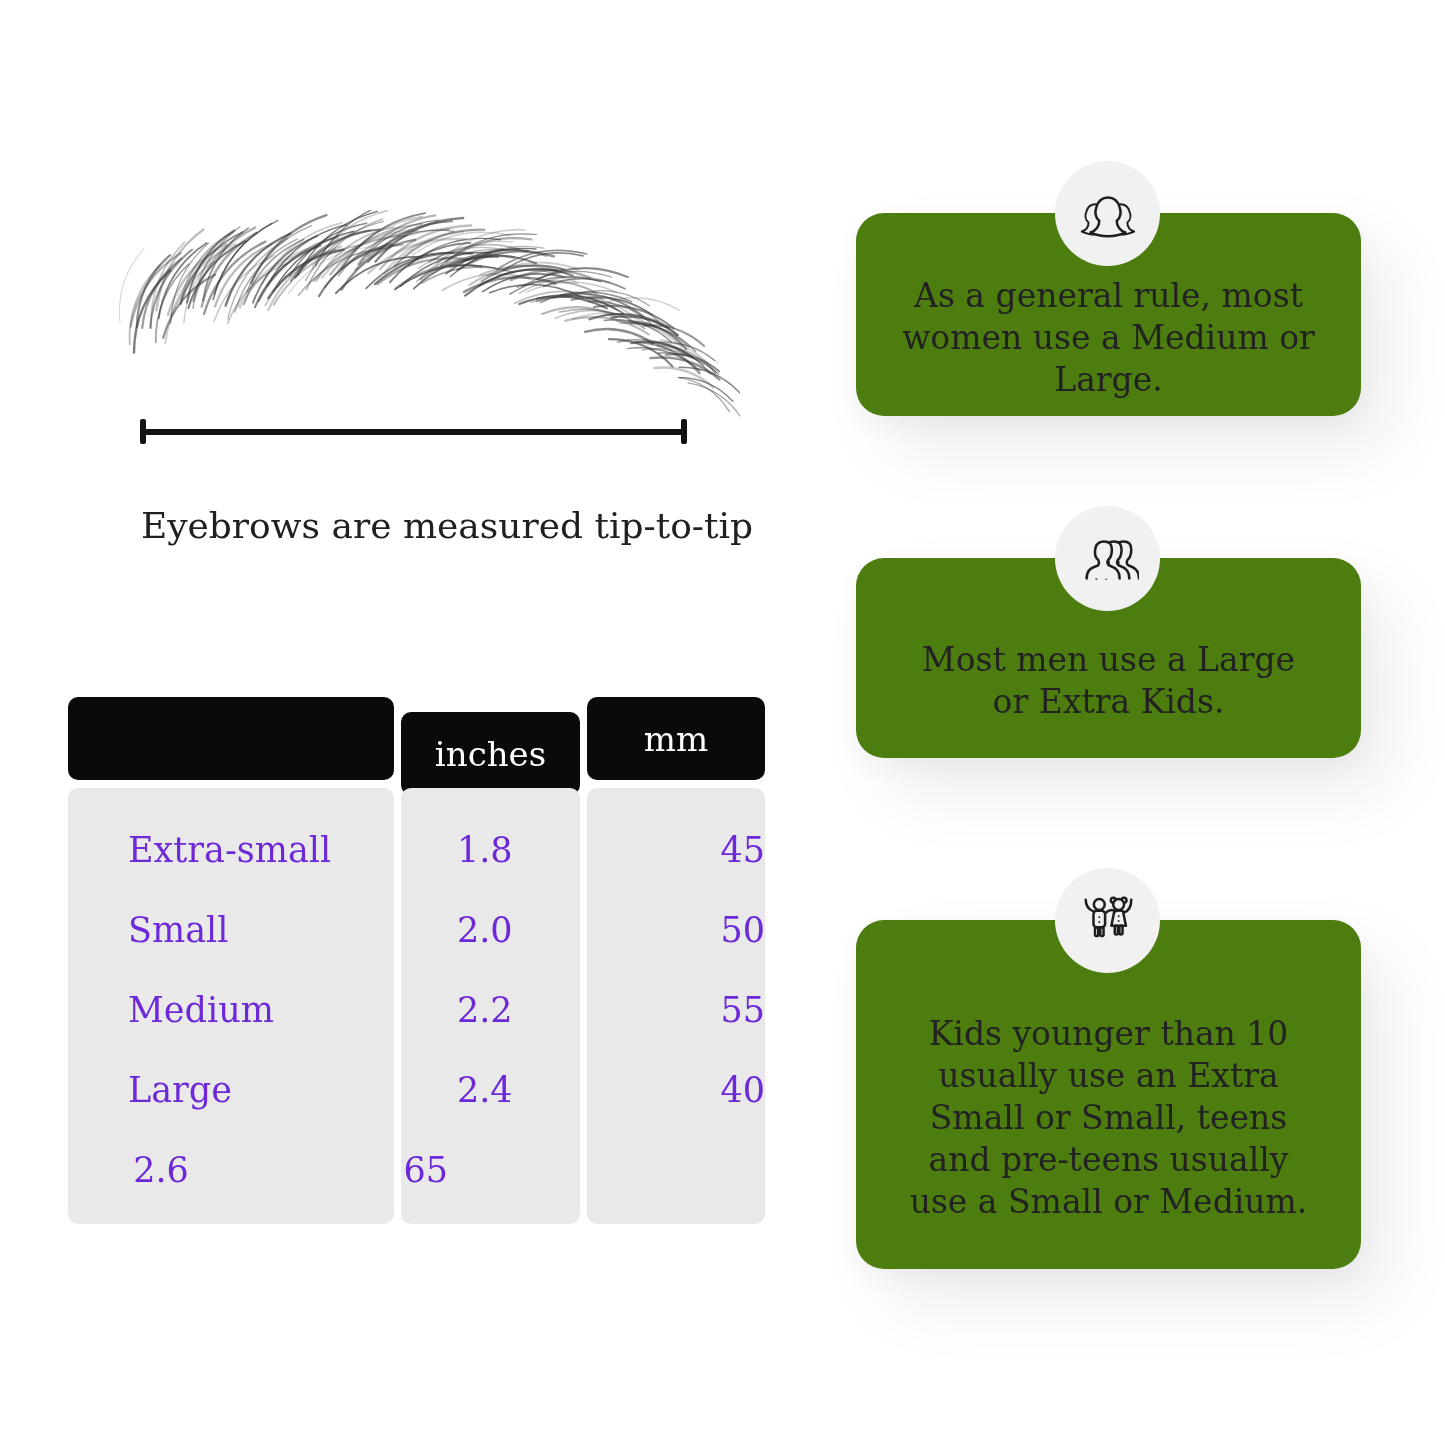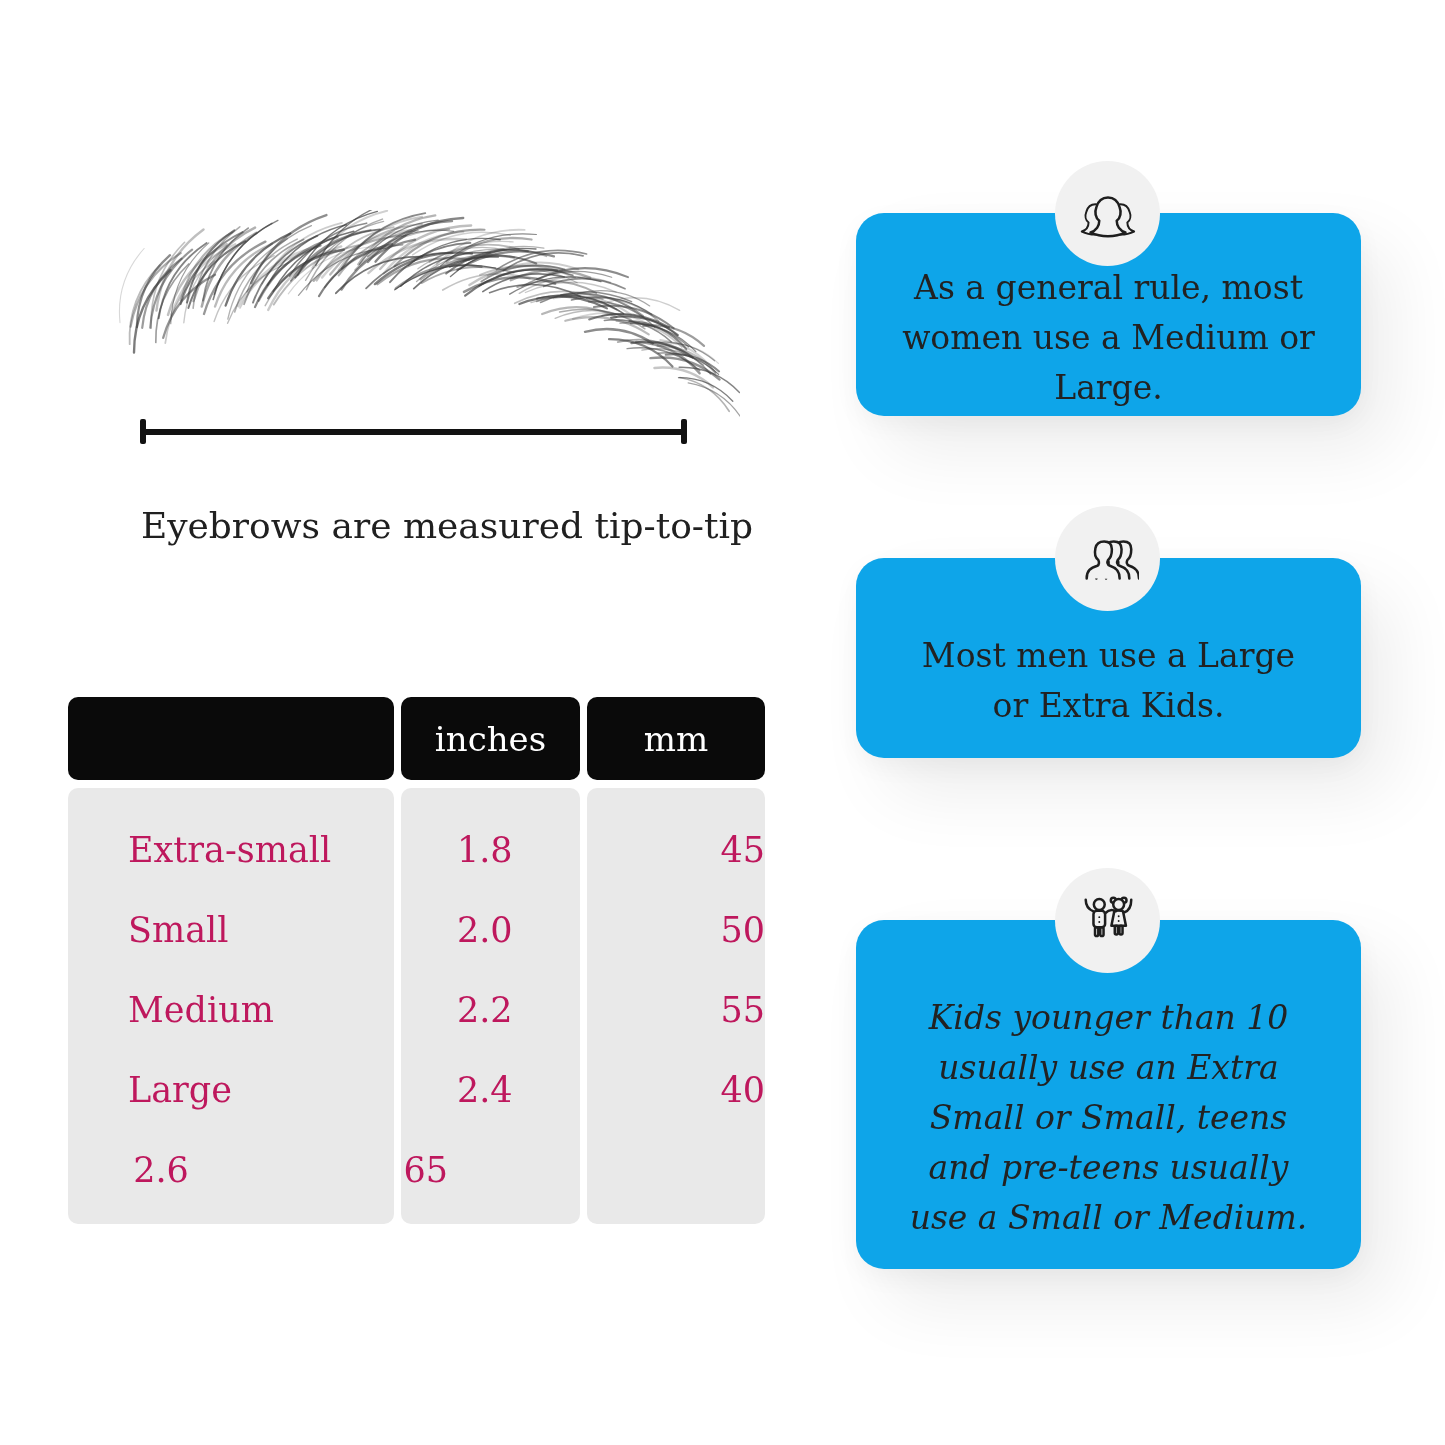"As a general rule, most" .card { background: #0ea5e9 -> #4d7c0f; line-height: 50px -> 42px }
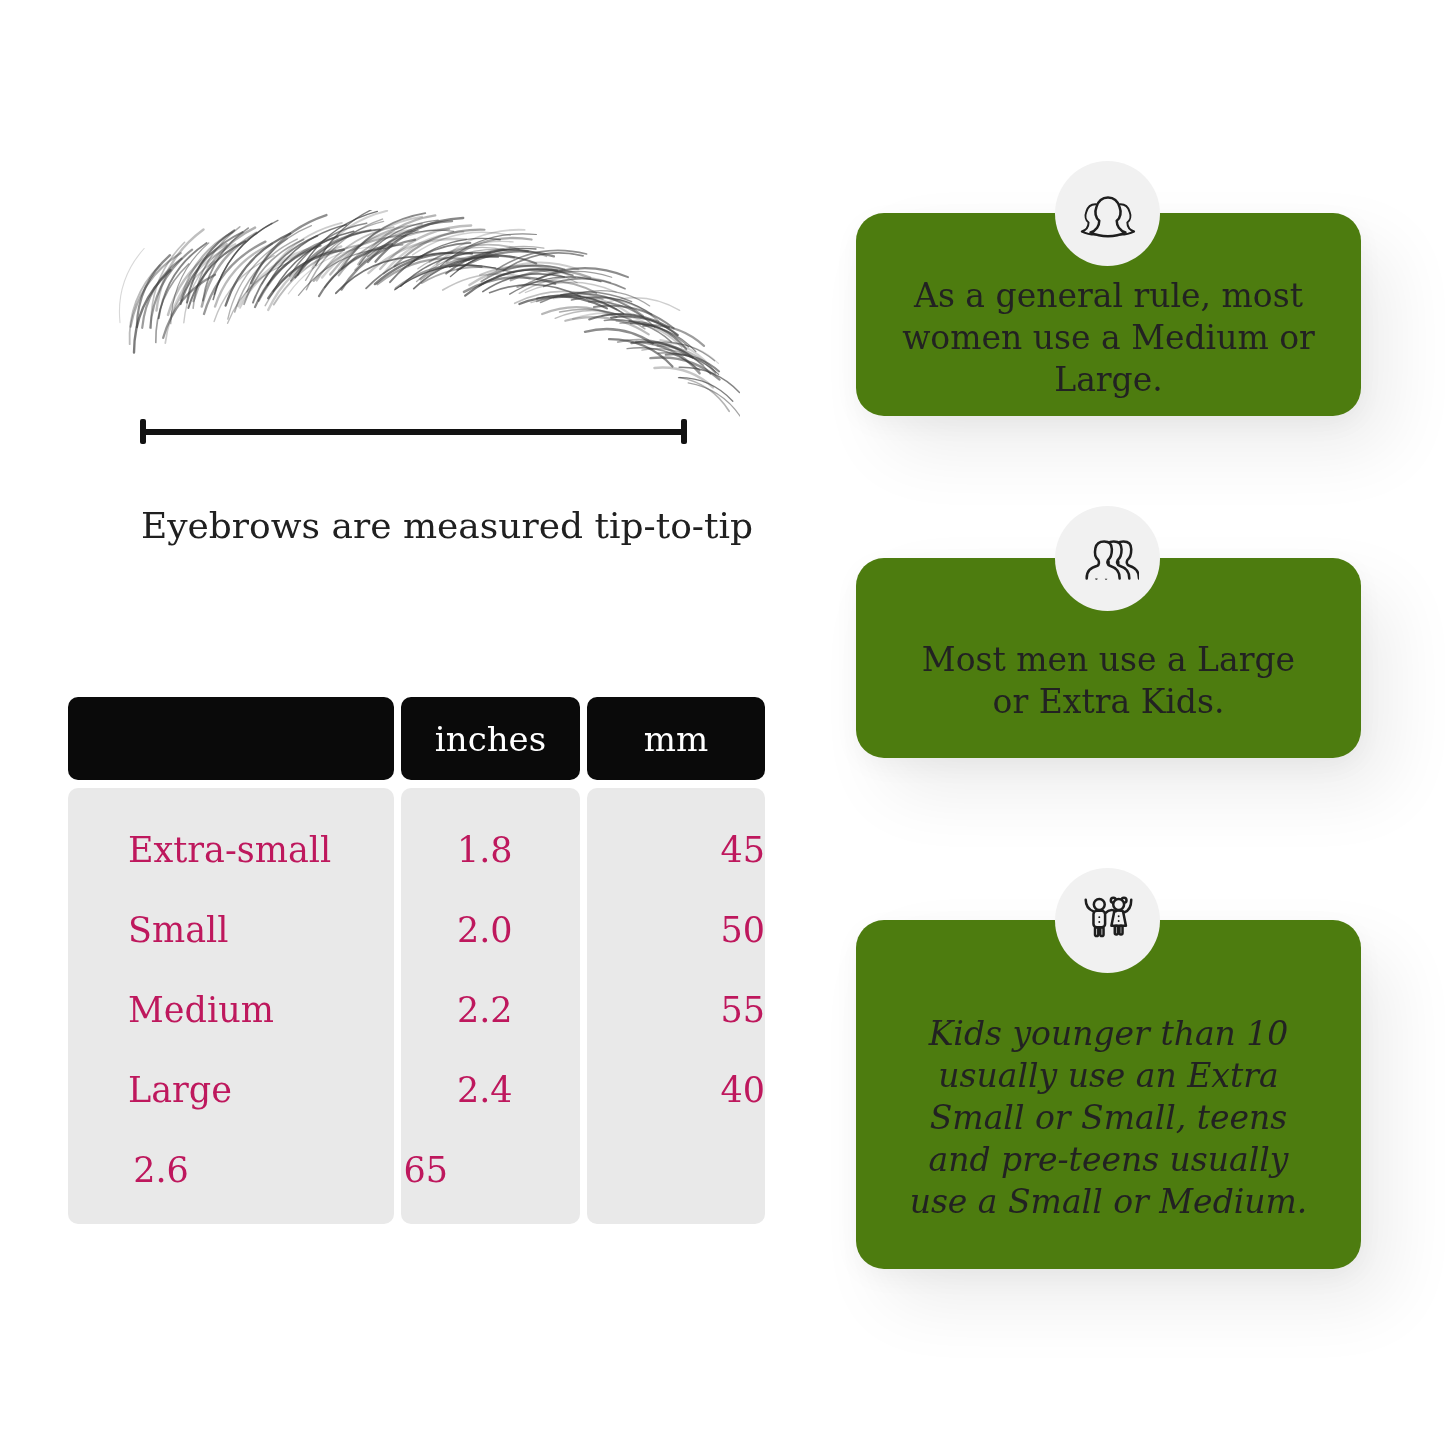"inches" .th-inch { margin-top: none -> 15px }
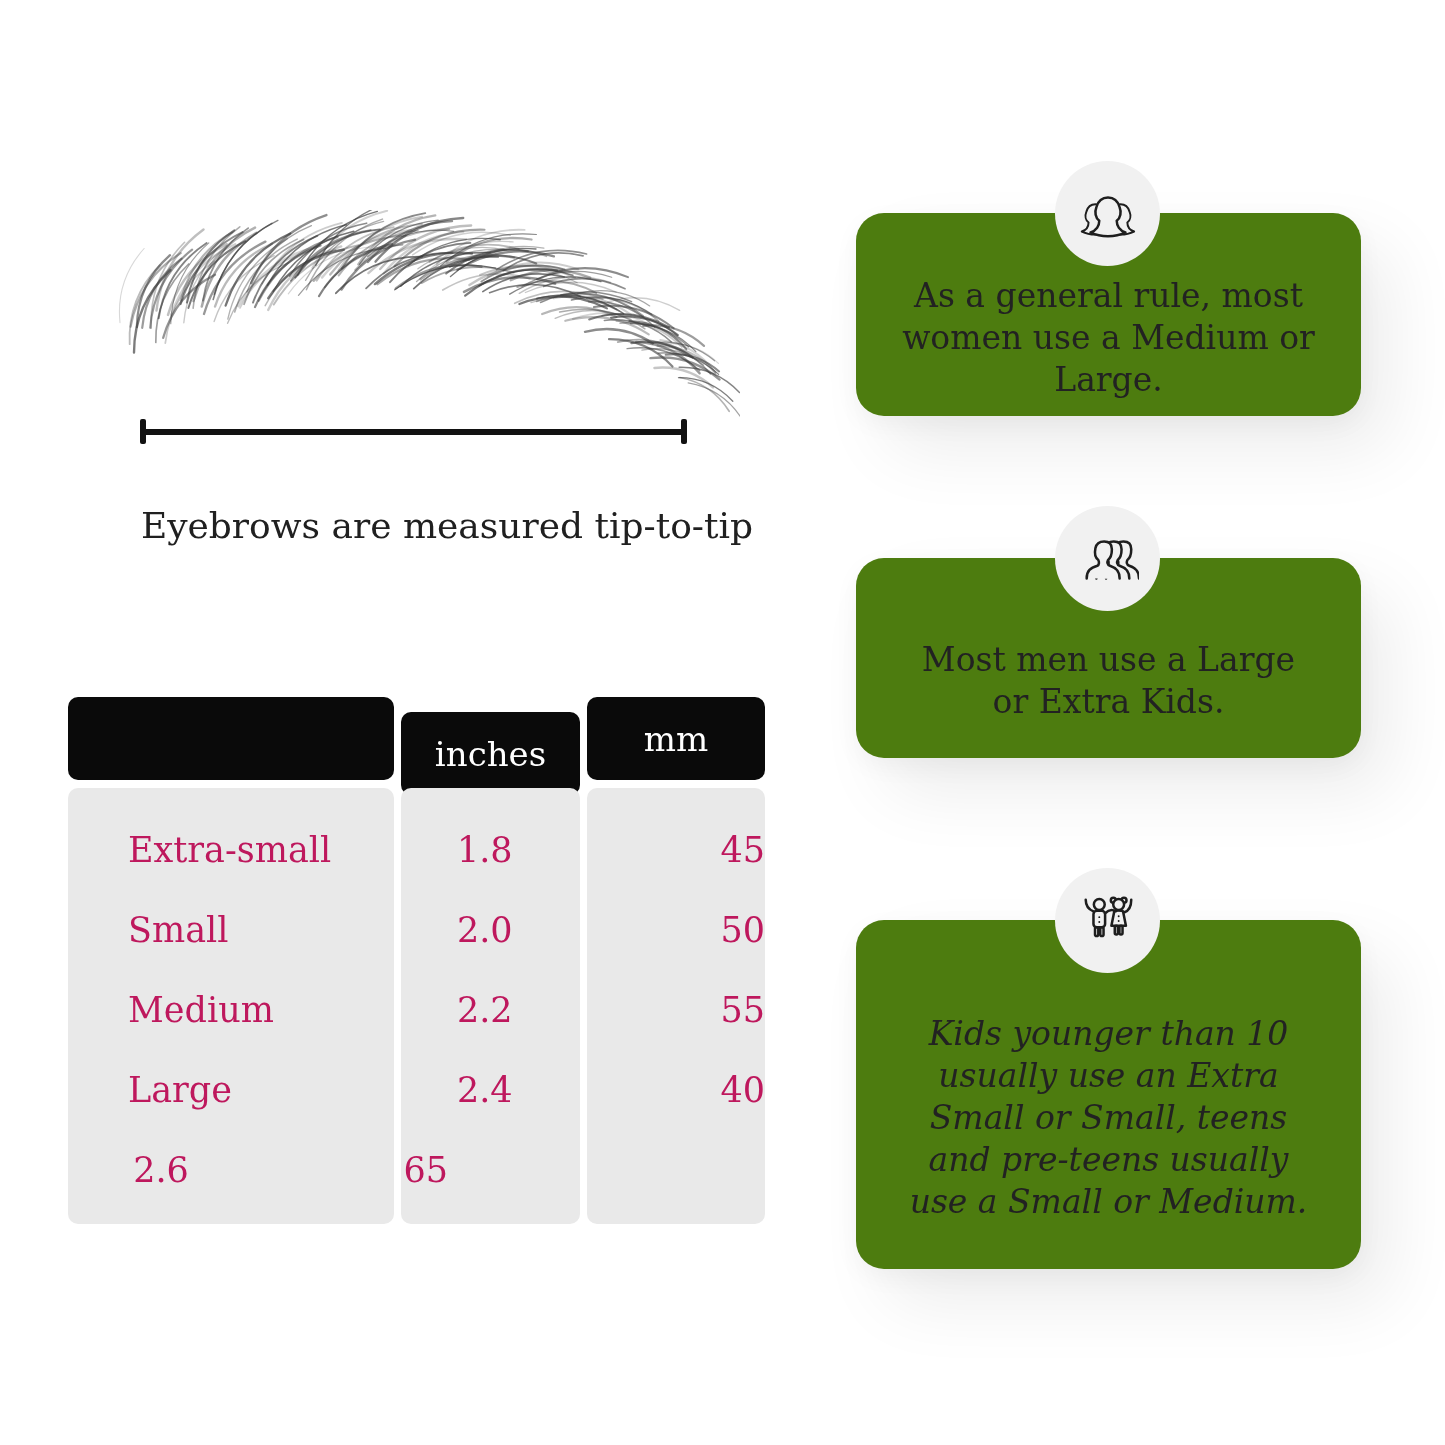"Extra-small" .row { color: #be185d -> #6d28d9 }
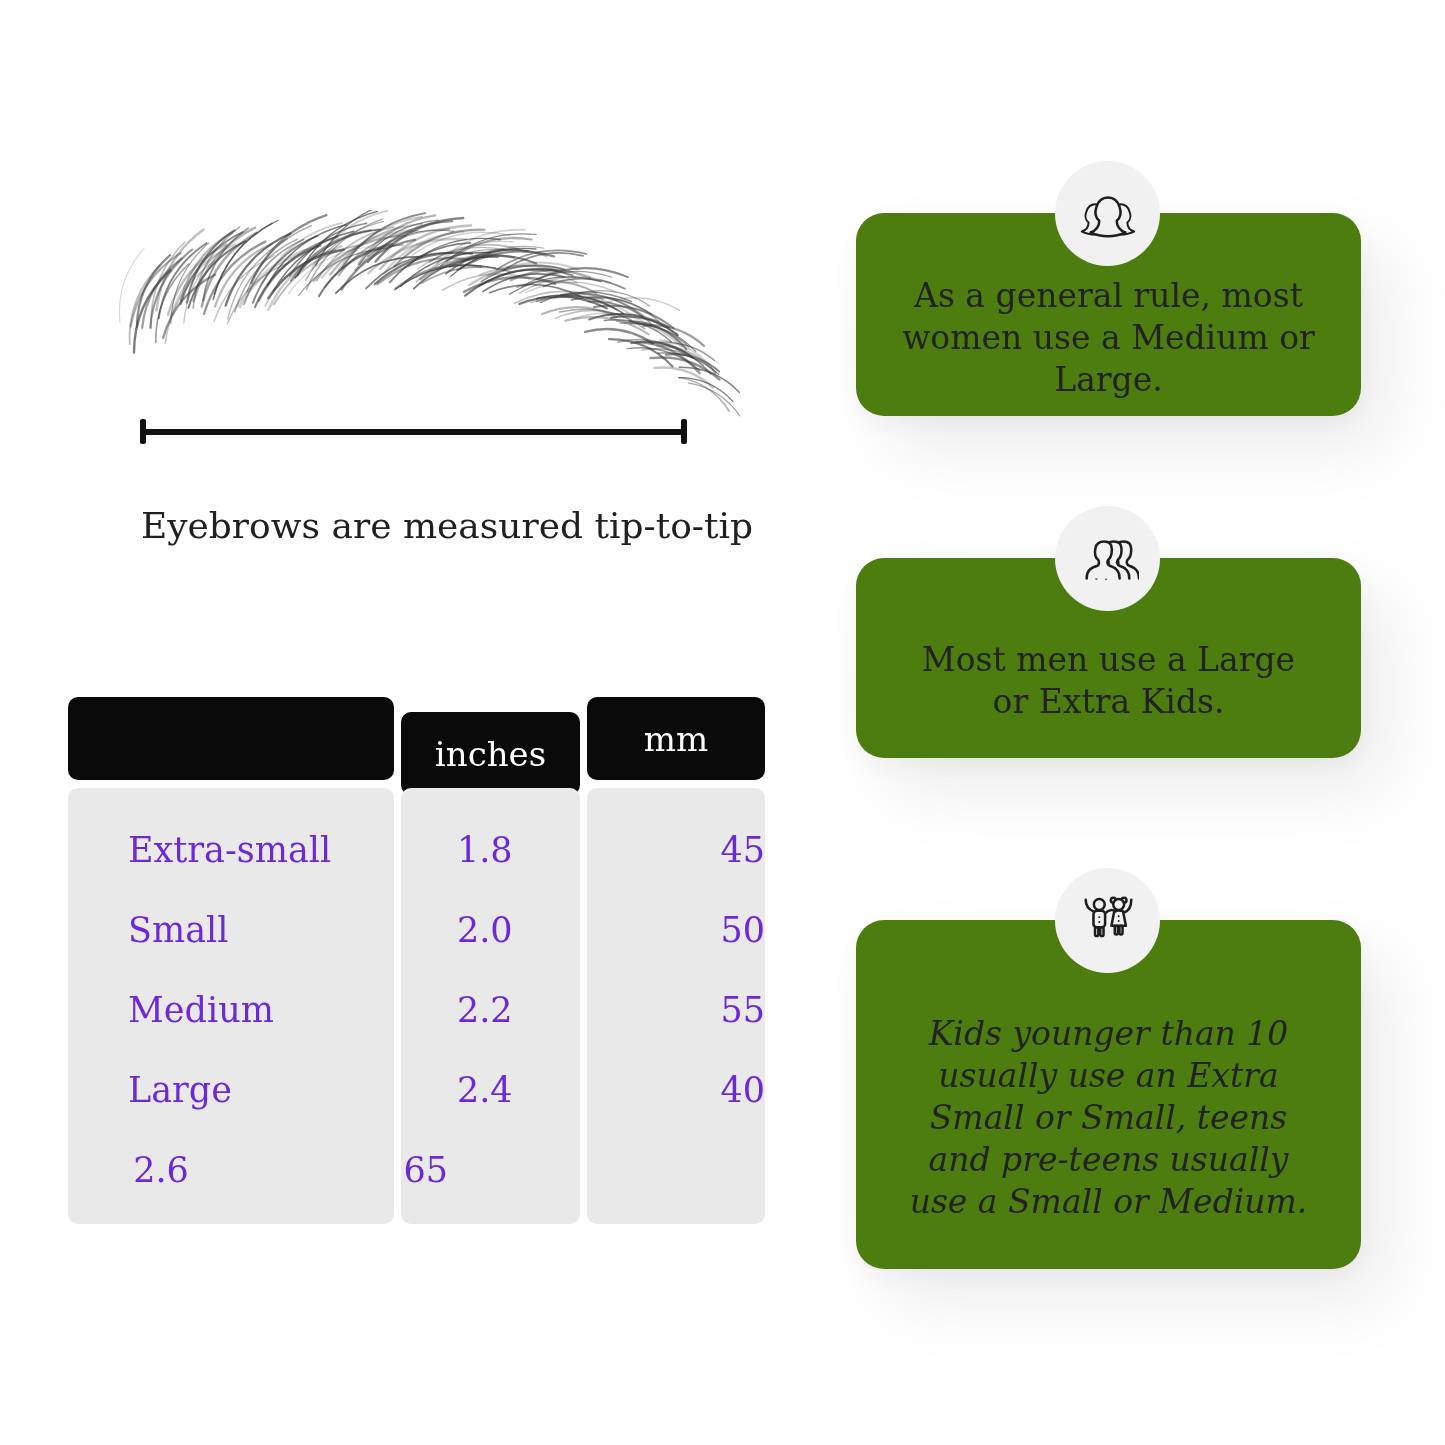"Kids younger than 10 usually" .card-3 .card-text { font-style: italic -> none }
